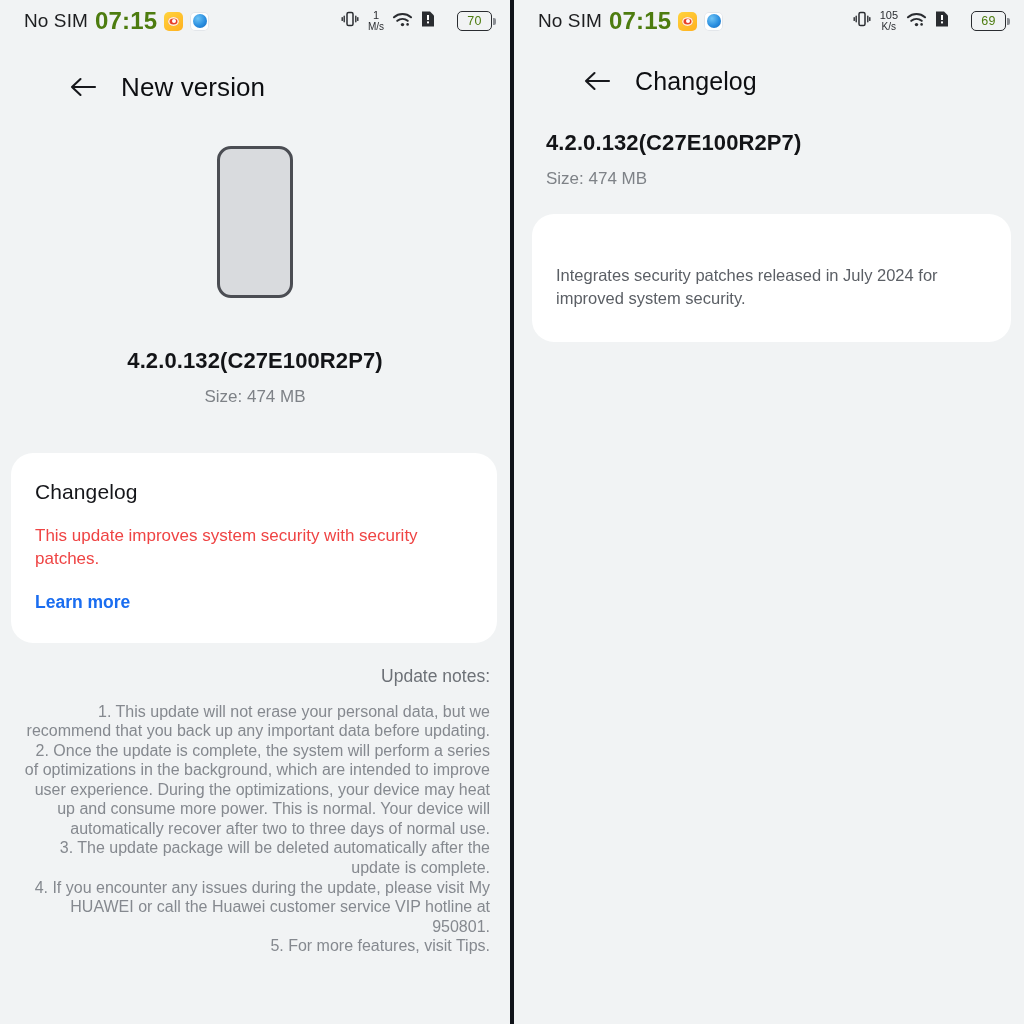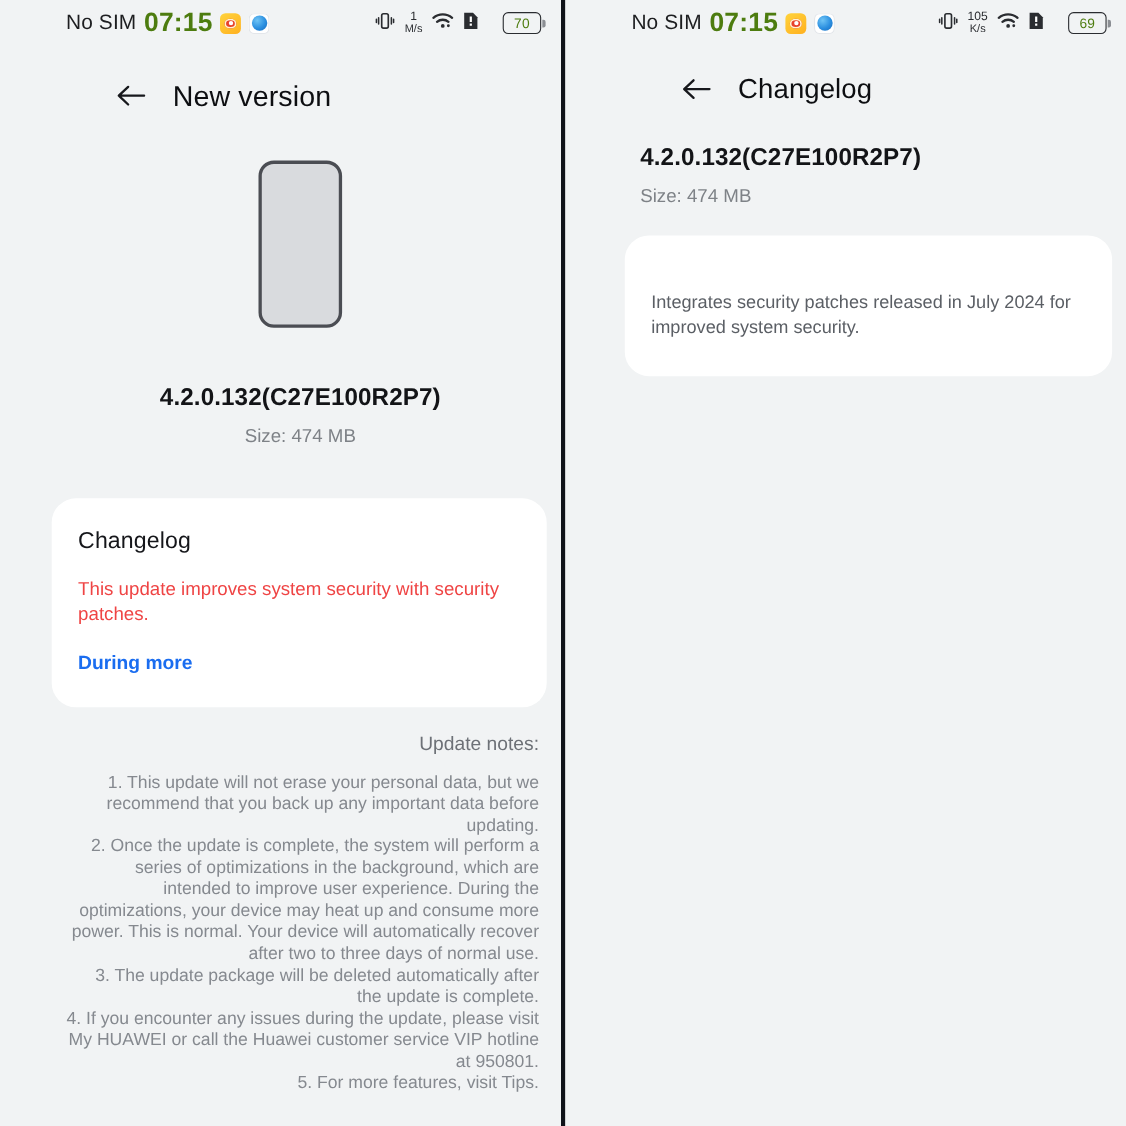"No SIM" .panel { padding-left: 36px -> none }
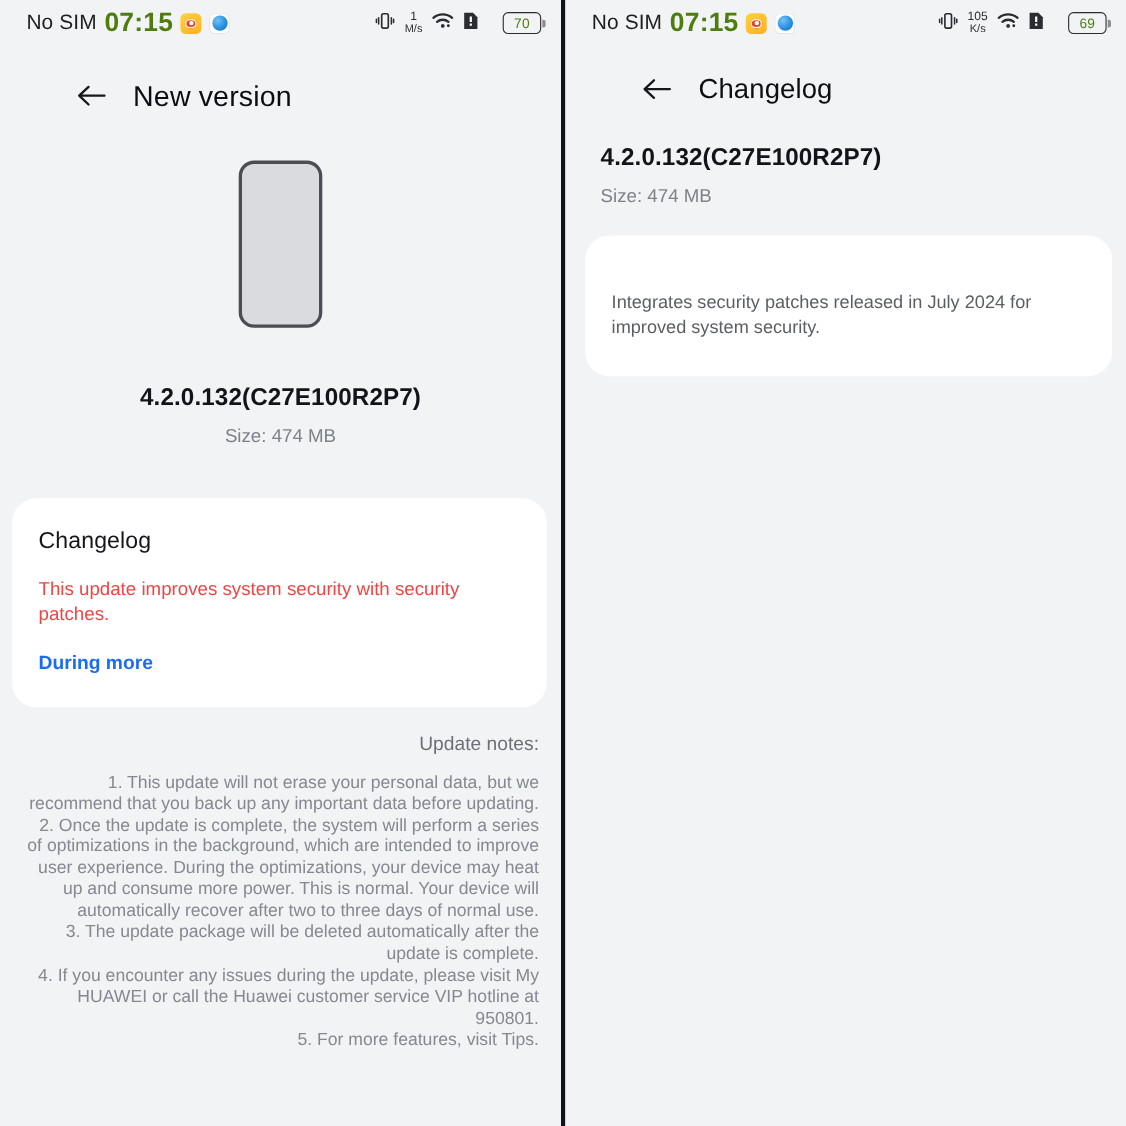"During more" div.card-link { text: During -> Learn }
